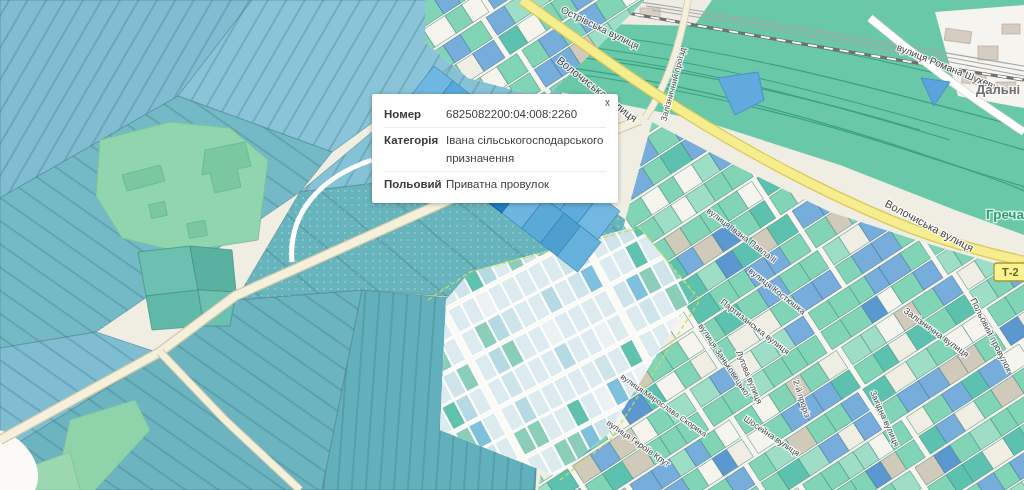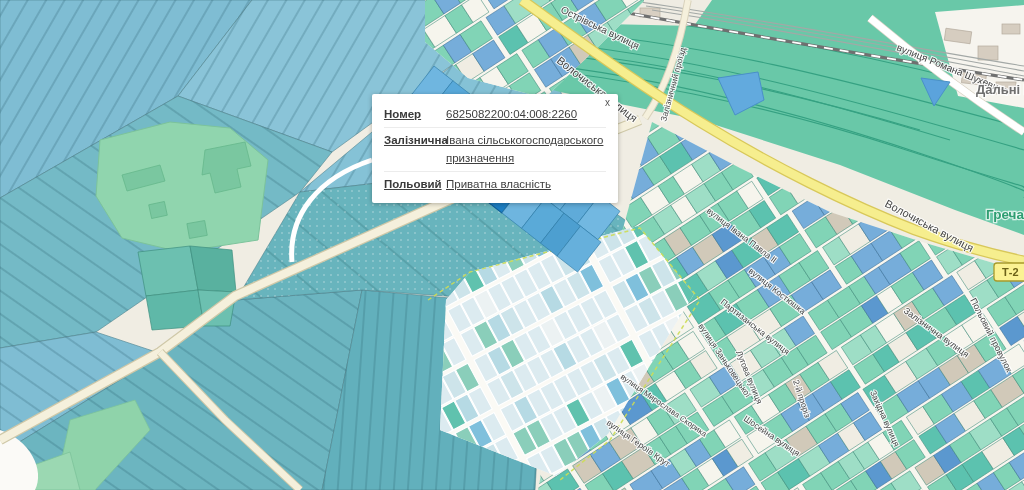"Номер" .popup .row { text-decoration: underline -> none }
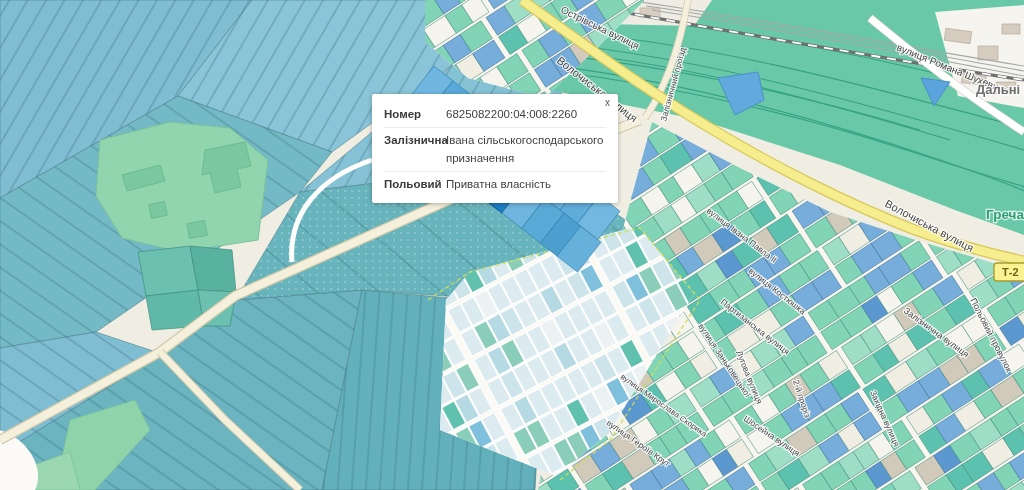"Залізнична" div.lbl { text: Залізнична -> Категорія }
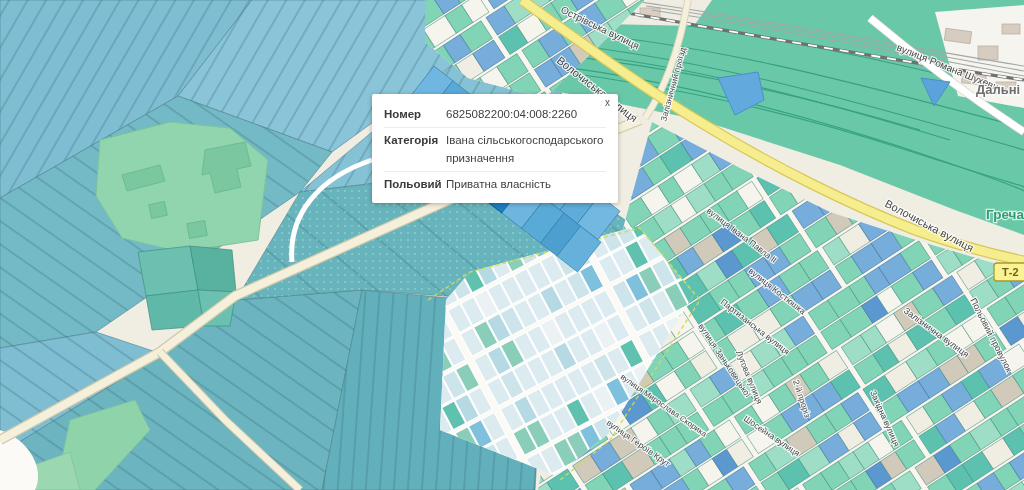"Приватна власність" div.val { text: власність -> провулок }
